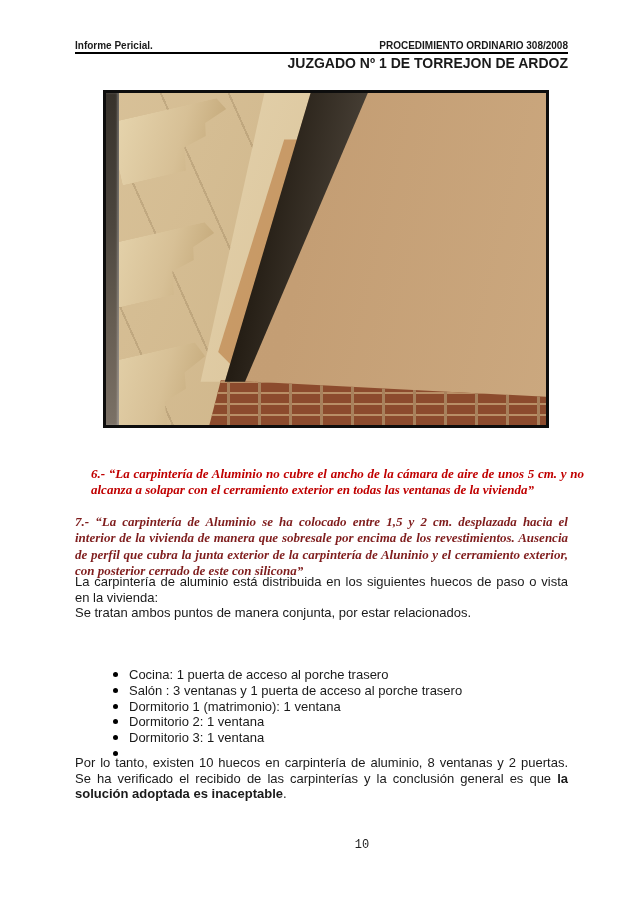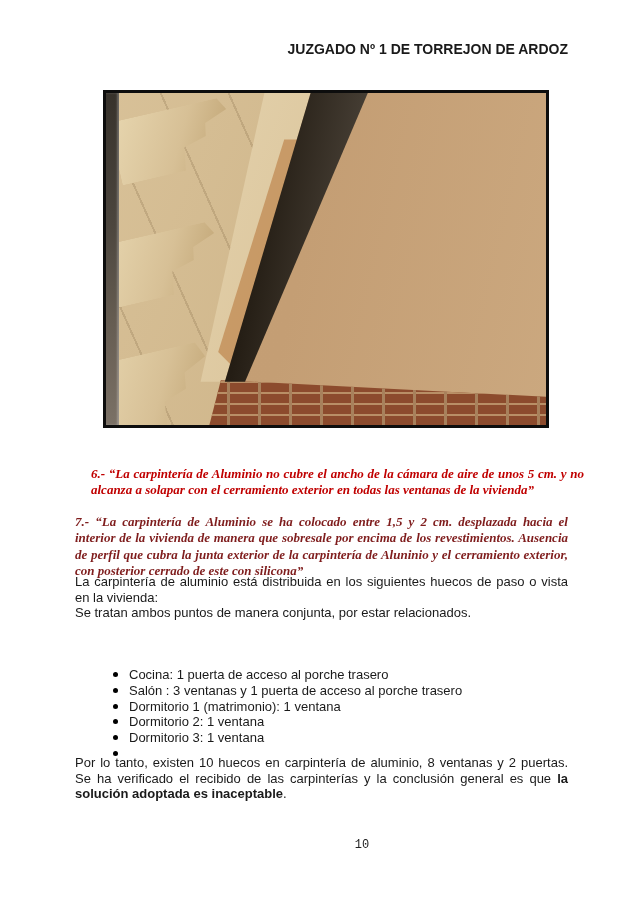"Informe Pericial." div.hdr-row { html: none -> <div> <span>Informe Pericial.</span> <span>PROCEDIMIENTO ORDINARIO 308/2008</span> </div> }
